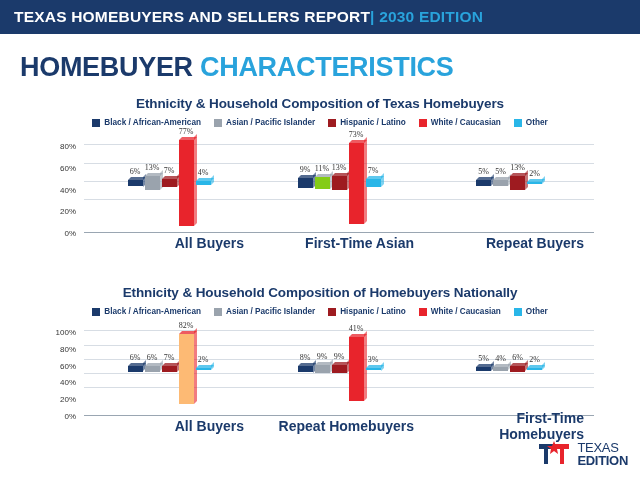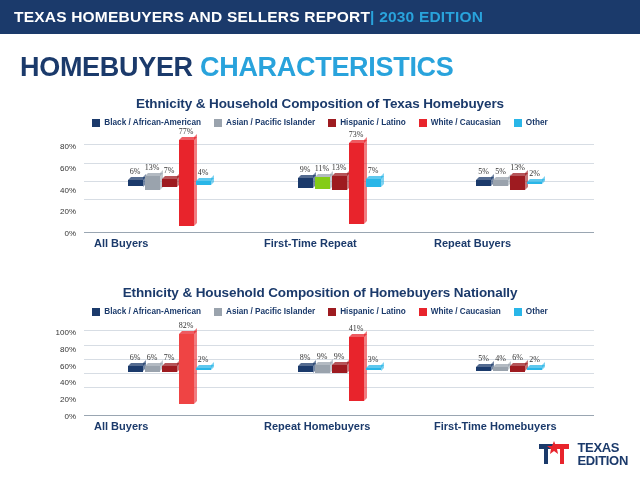"All Buyers" .cat-label { font-size: 11px -> 14px; text-align: left -> right }
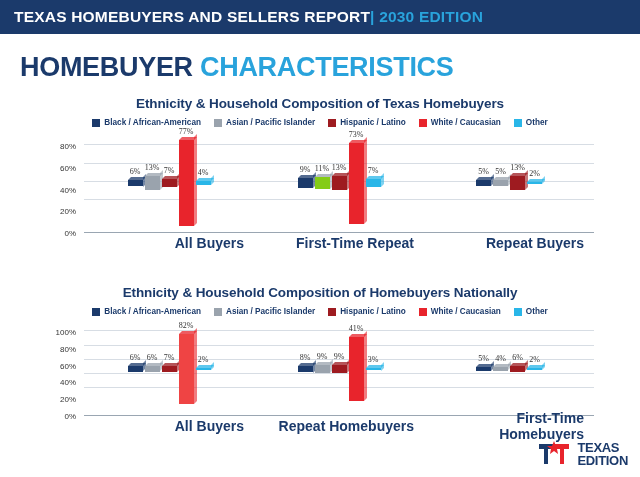"First-Time Repeat" div.cat-label { text: Repeat -> Asian }
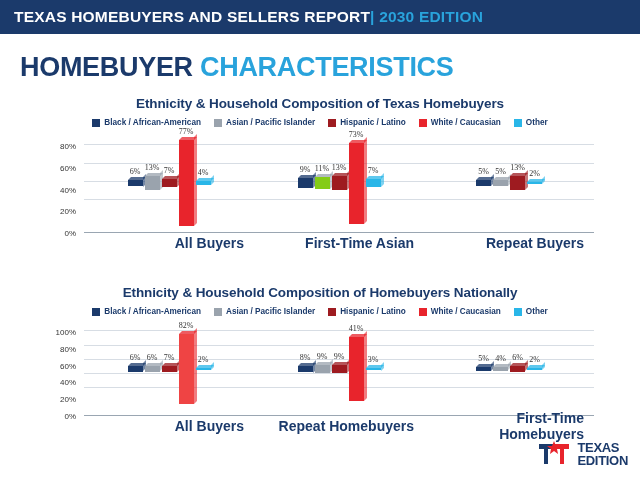"82%" div.bar { background: #ef4444 -> #fdba74 }
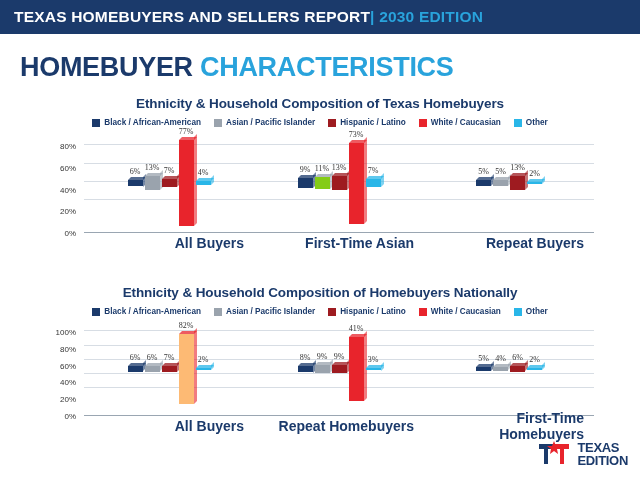"TEXAS" .logo-text .l1 { font-weight: bold -> normal }
